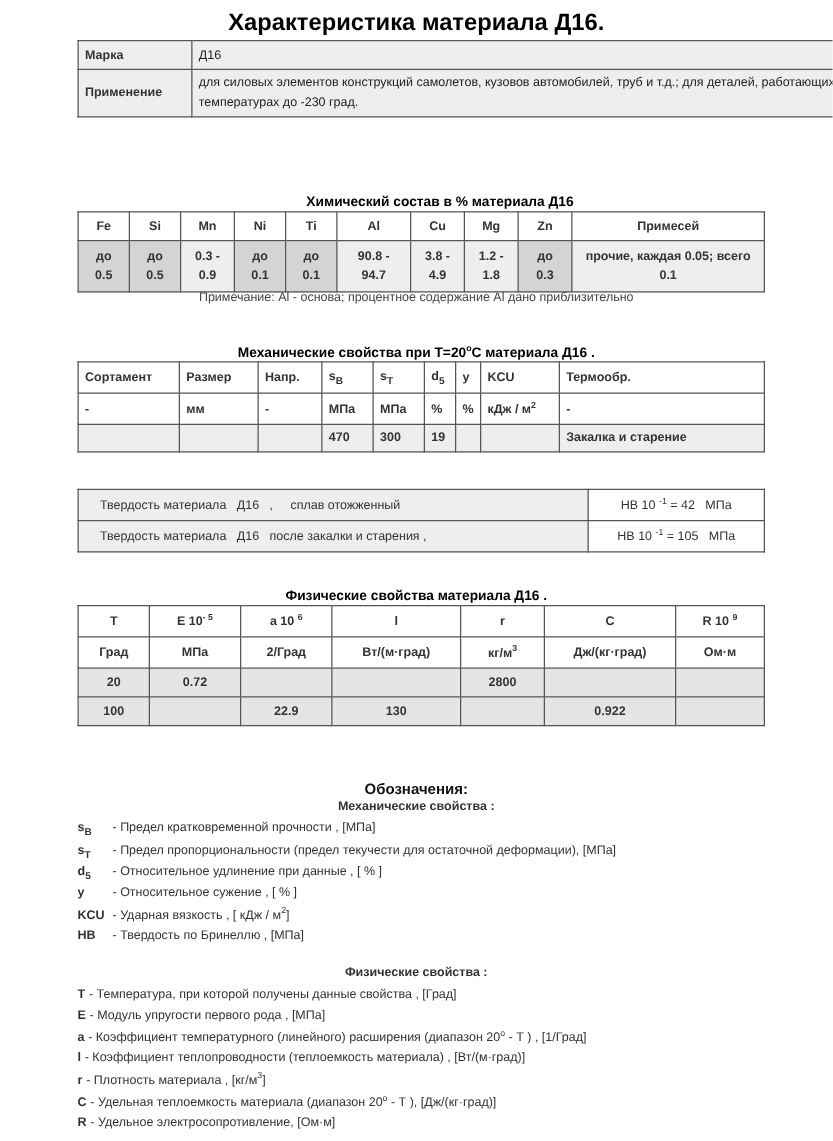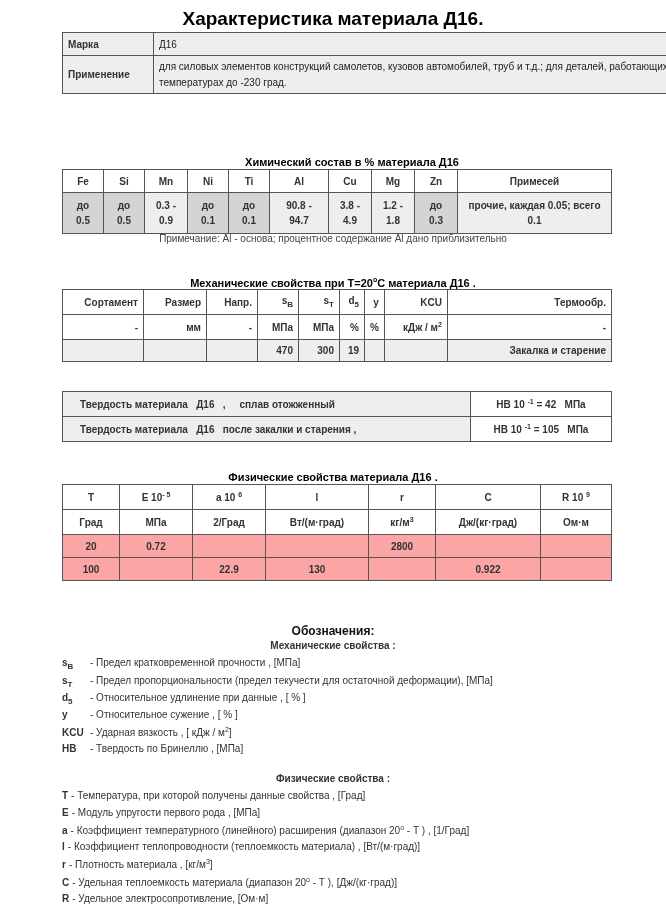"Сортамент" .t3 td { text-align: right -> left }
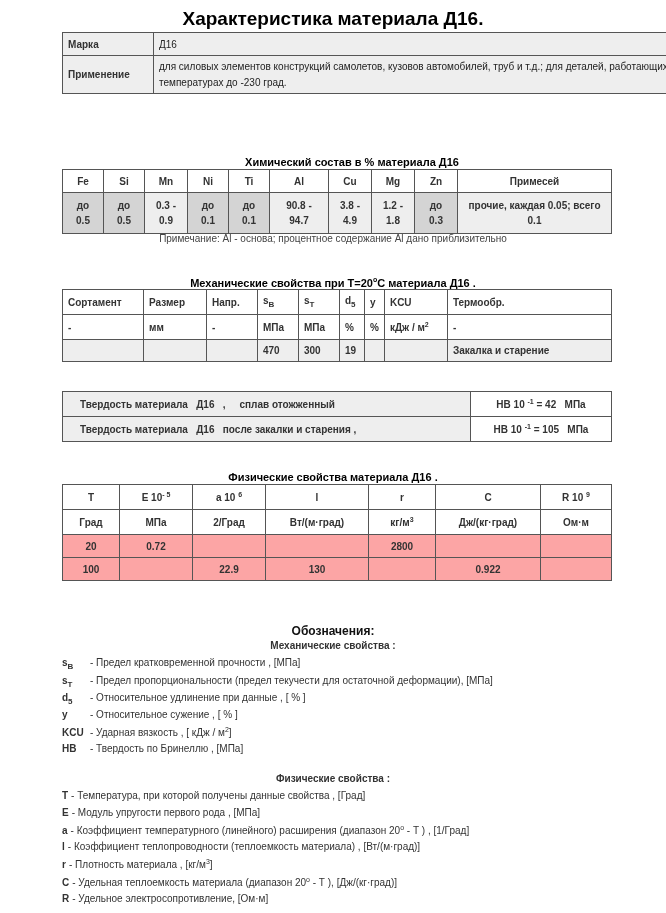"Твердость материала Д16 , сплав" .t4 td { font-weight: bold -> normal }
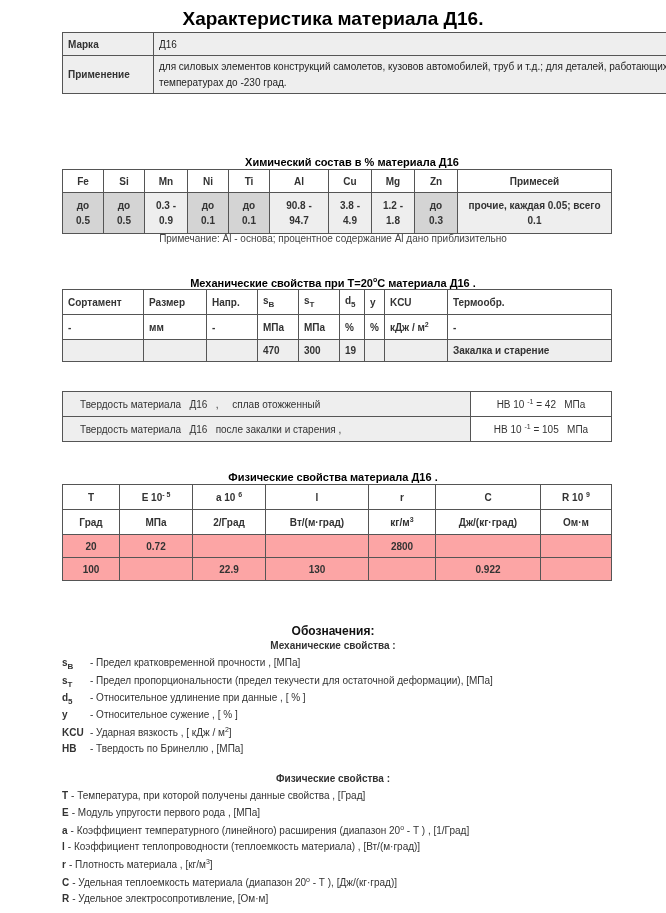"20" .t5 tr.d td { background: #fca5a5 -> #e5e5e5 }
